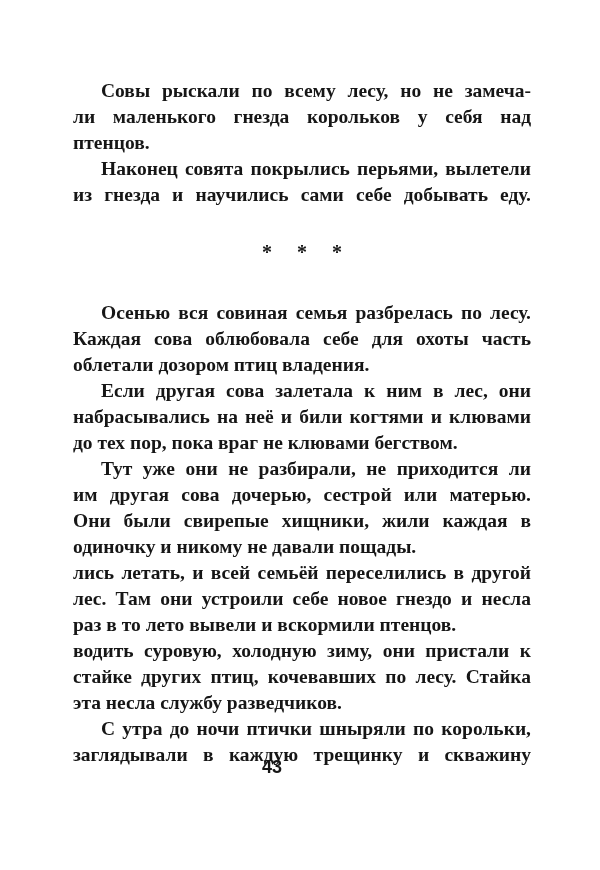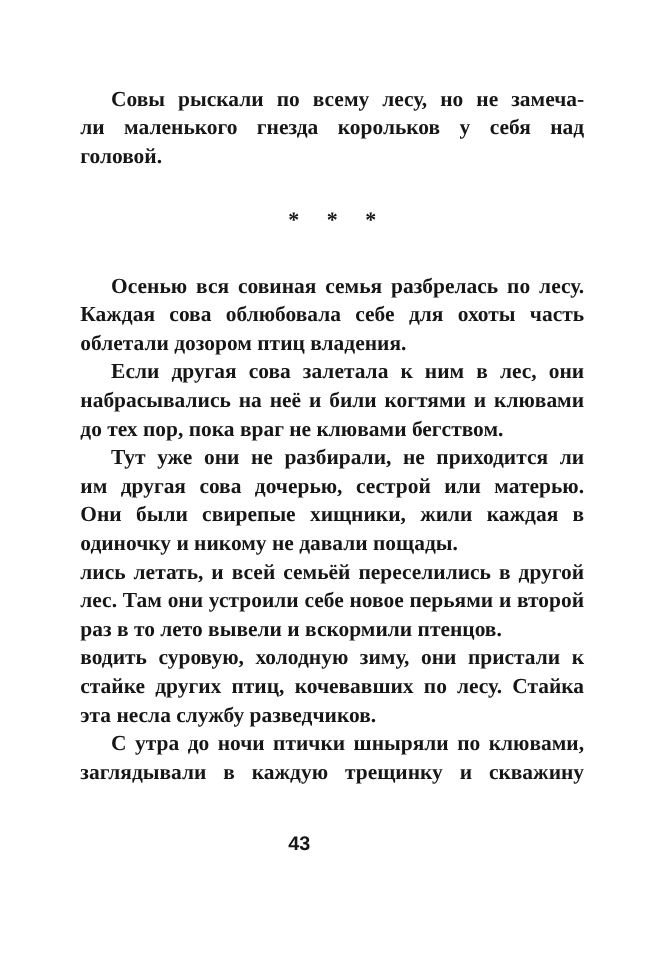"головой." span.line { text: головой -> птенцов }
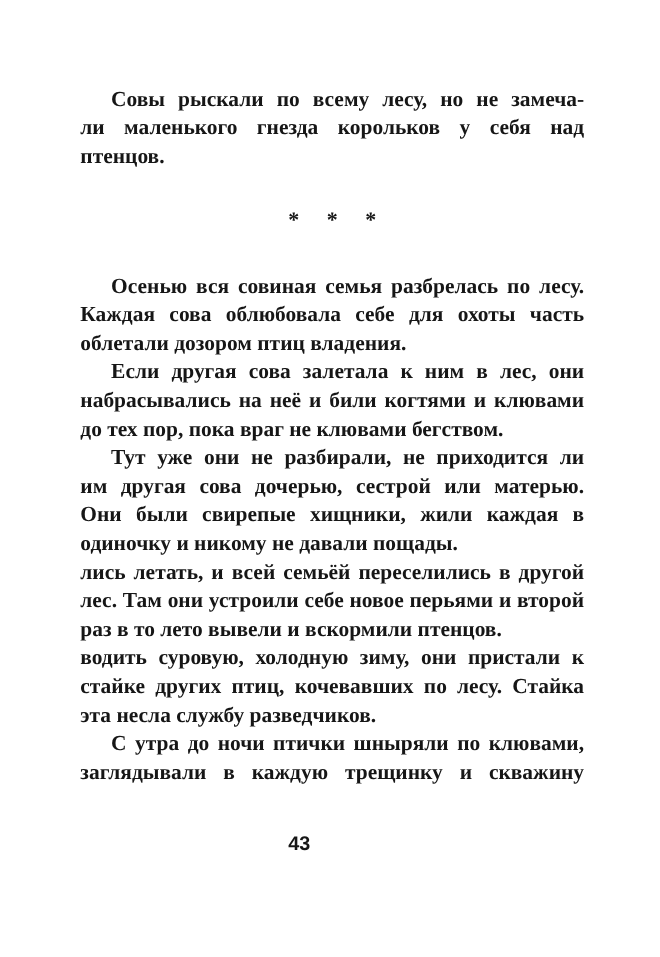"Наконец совята покрылись перьями," p.para { html: none -> <p> <span>Наконец совята покрылись перьями, вылетели</span> <span>из гнезда и научились сами себе добывать еду.</span> </p> }
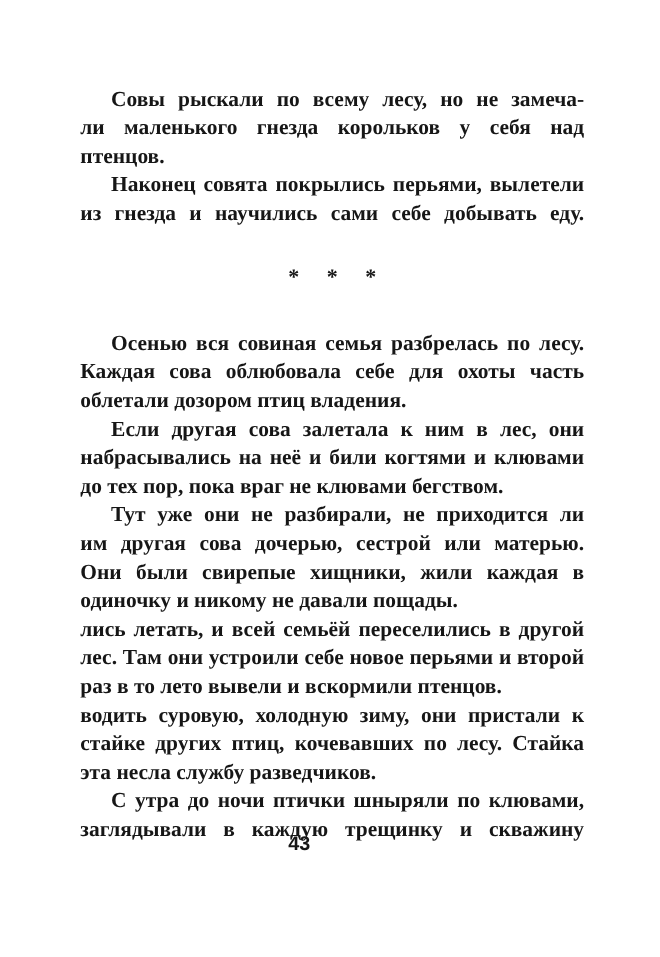"лес. Там они устроили себе" span.line { text: перьями и второй -> гнездо и несла }
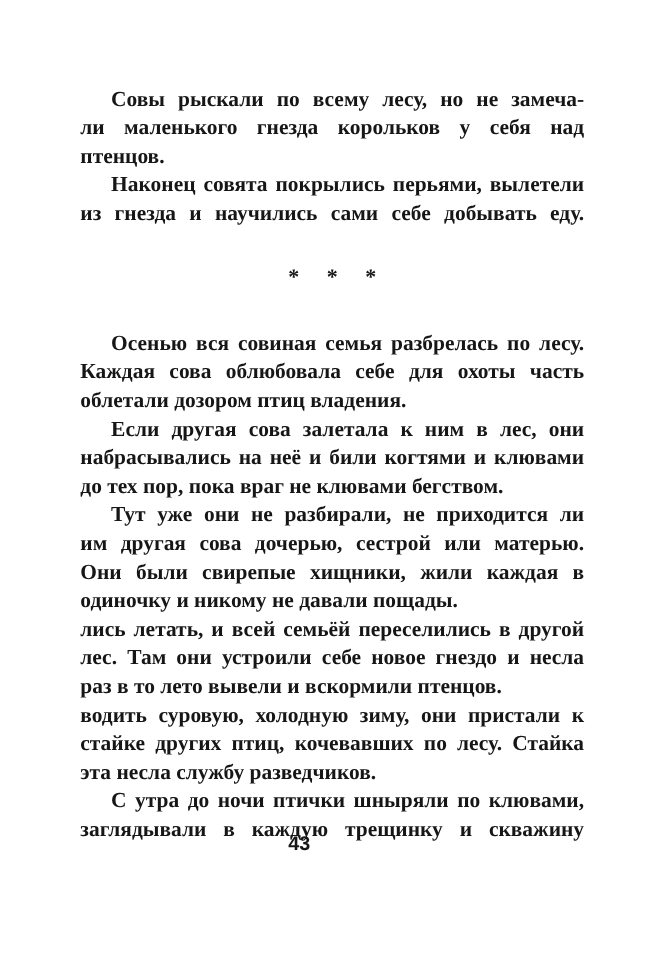"С утра до ночи птички" span.line { text: клювами -> корольки }
